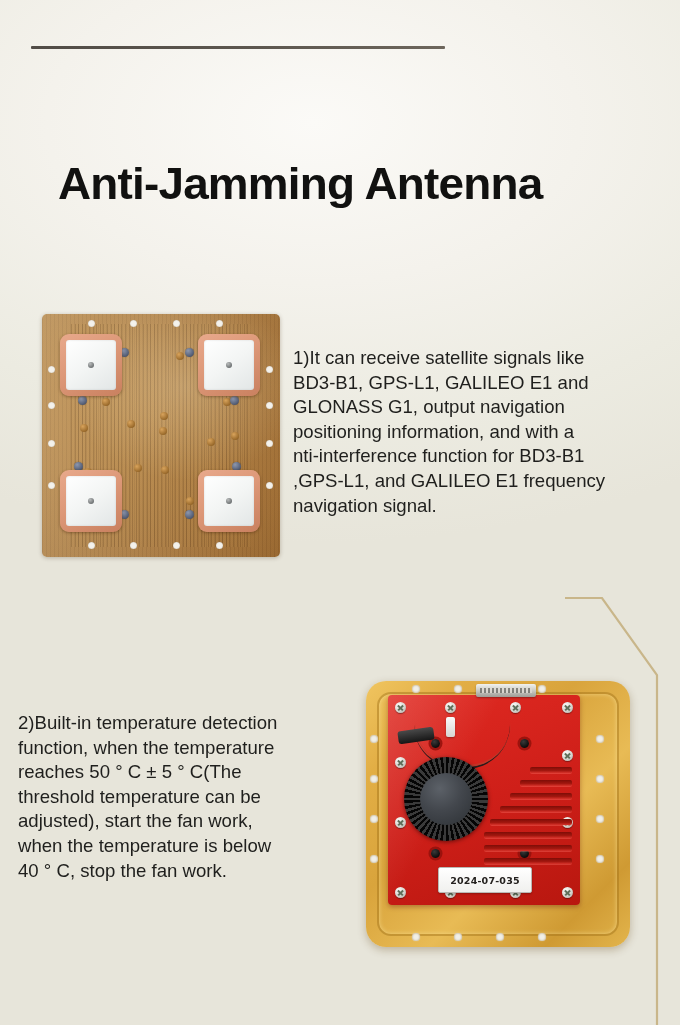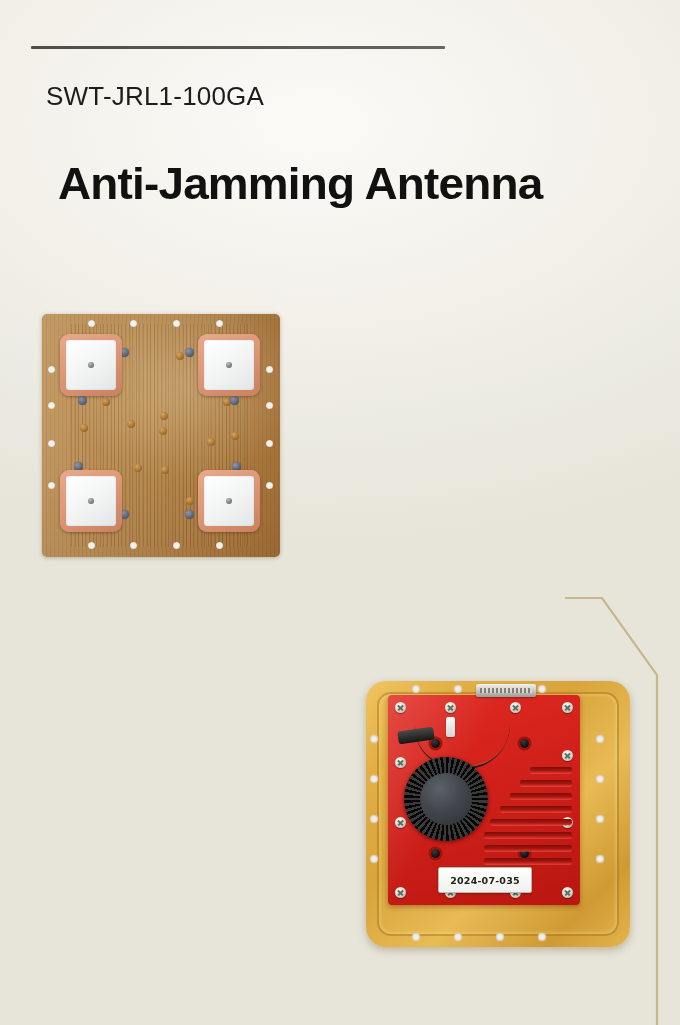"SWT-JRL1-100GA" div.model-code { html: <div>SWT-JRL1-100GA</div> -> none }
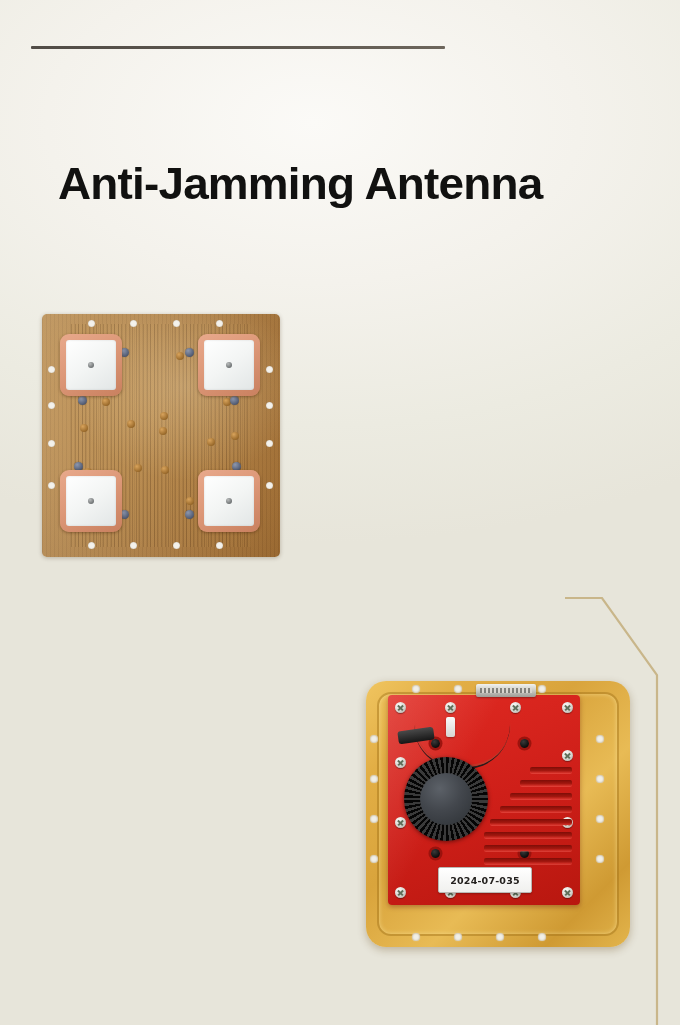"1)It can receive satellite signals" div.body-text { html: none -> <div>1)It can receive satellite signals like BD3-B1, GPS-L1, GALILEO E1 and GLONASS G1, output navigation positioning information, and with a nti-interference function for BD3-B1 ,GPS-L1, and GALILEO E1 frequency navigation signal.</div> }
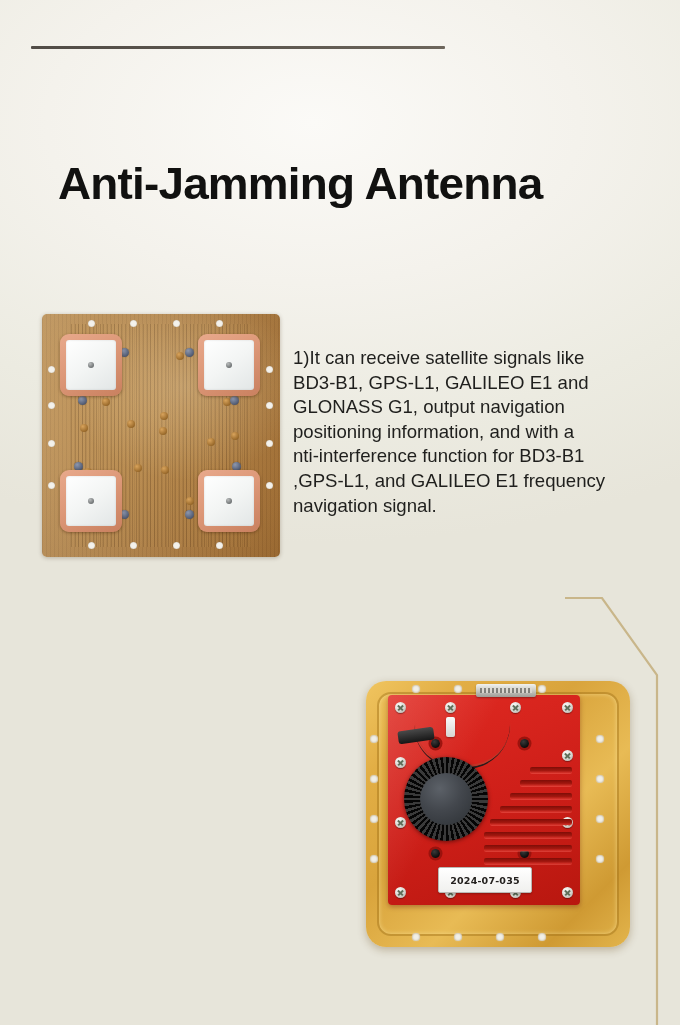"2)Built-in temperature detection" div.body-text { html: none -> <div>2)Built-in temperature detection function, when the temperature reaches 50 ° C ± 5 ° C(The threshold temperature can be adjusted), start the fan work, when the temperature is below 40 ° C, stop the fan work.</div> }
